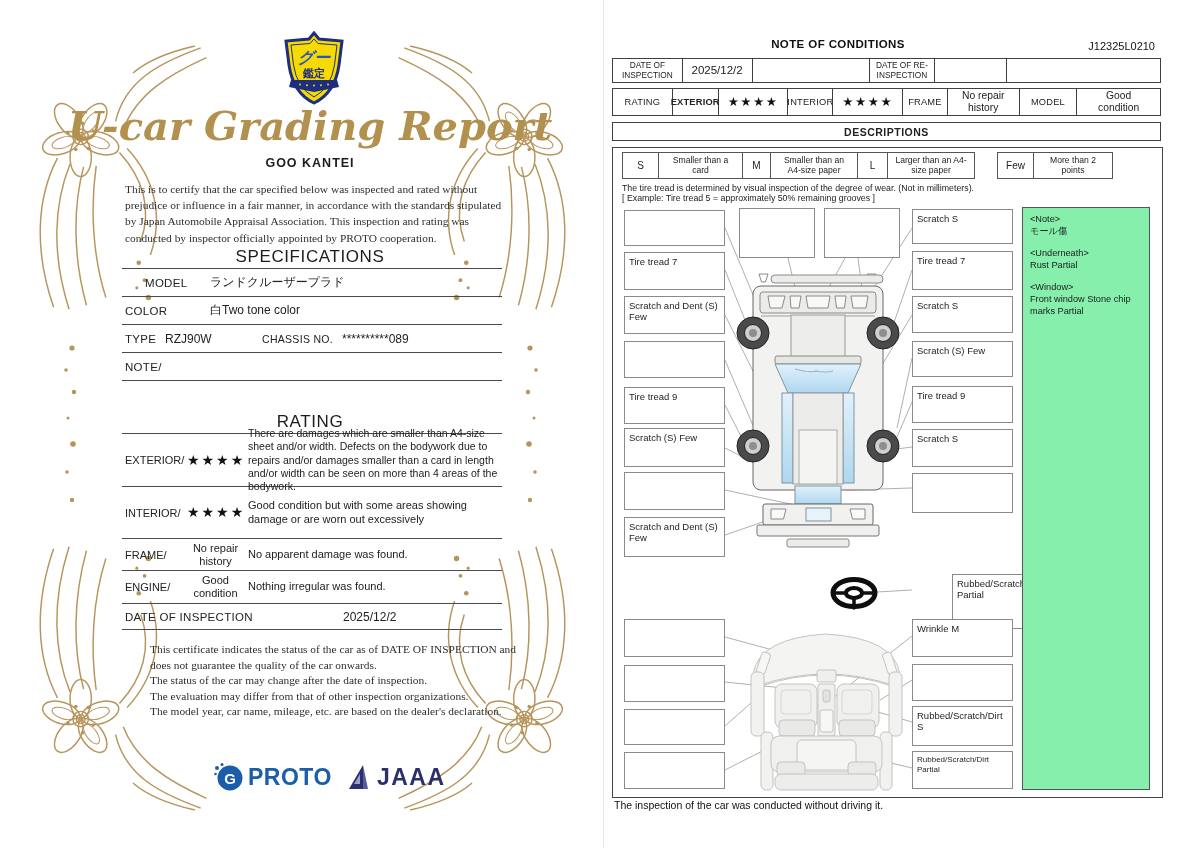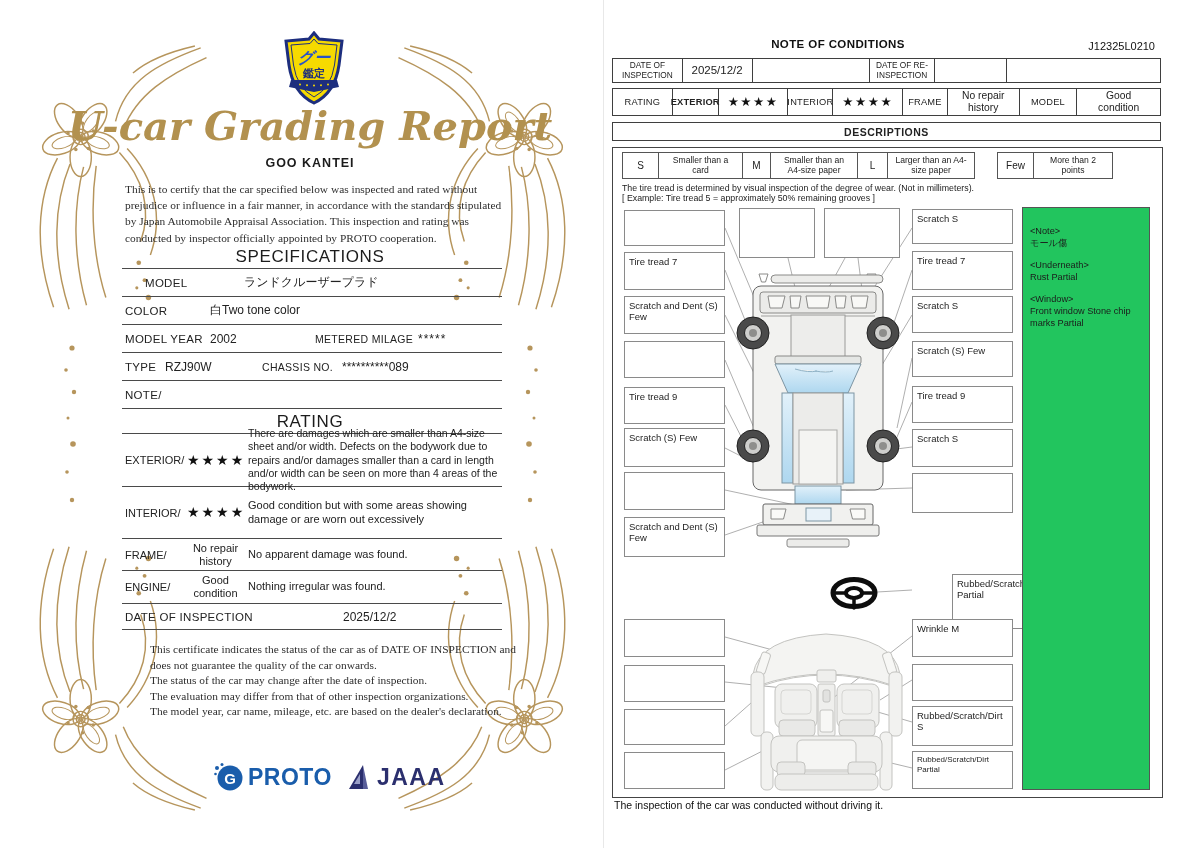"<Note>" #notes-panel { background: #22c55e -> #86efac; padding: 18px 7px -> 6px 7px }
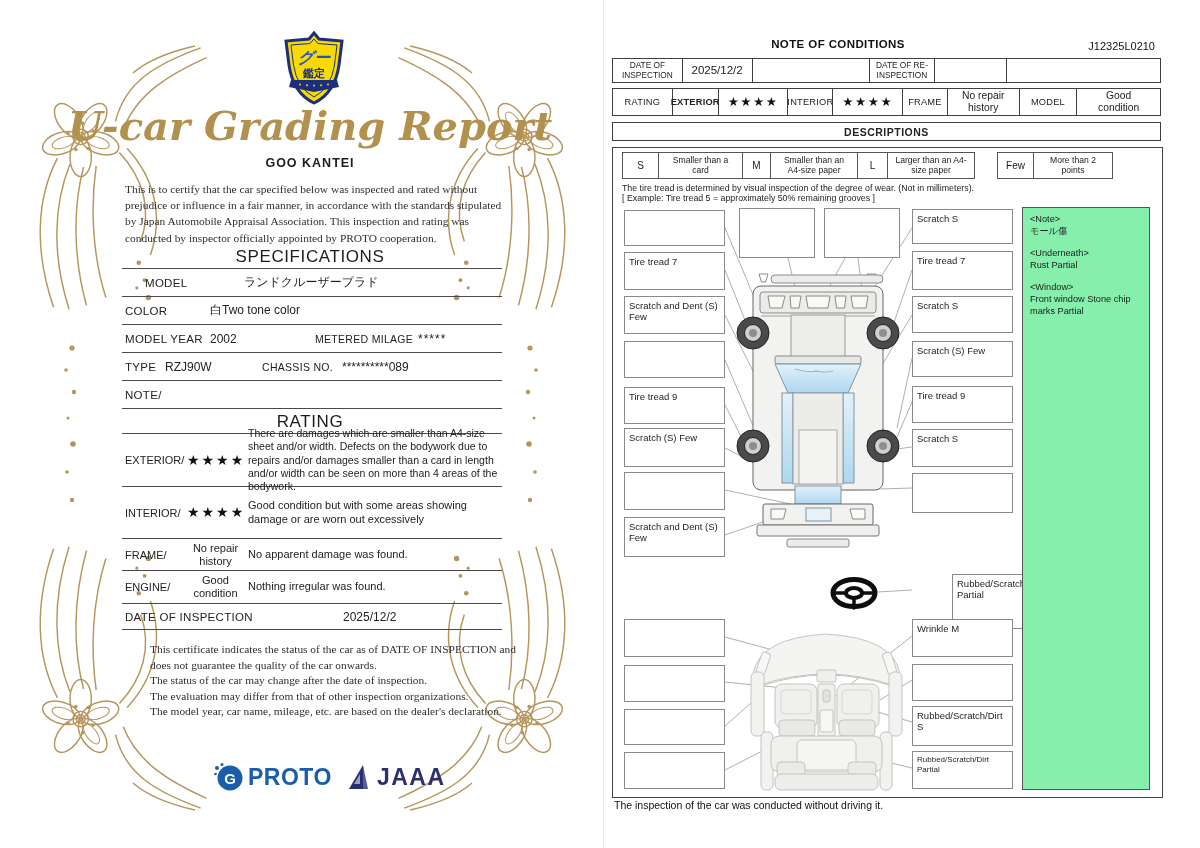"ランドクルーザープラド" span { margin-left: 34px -> none }
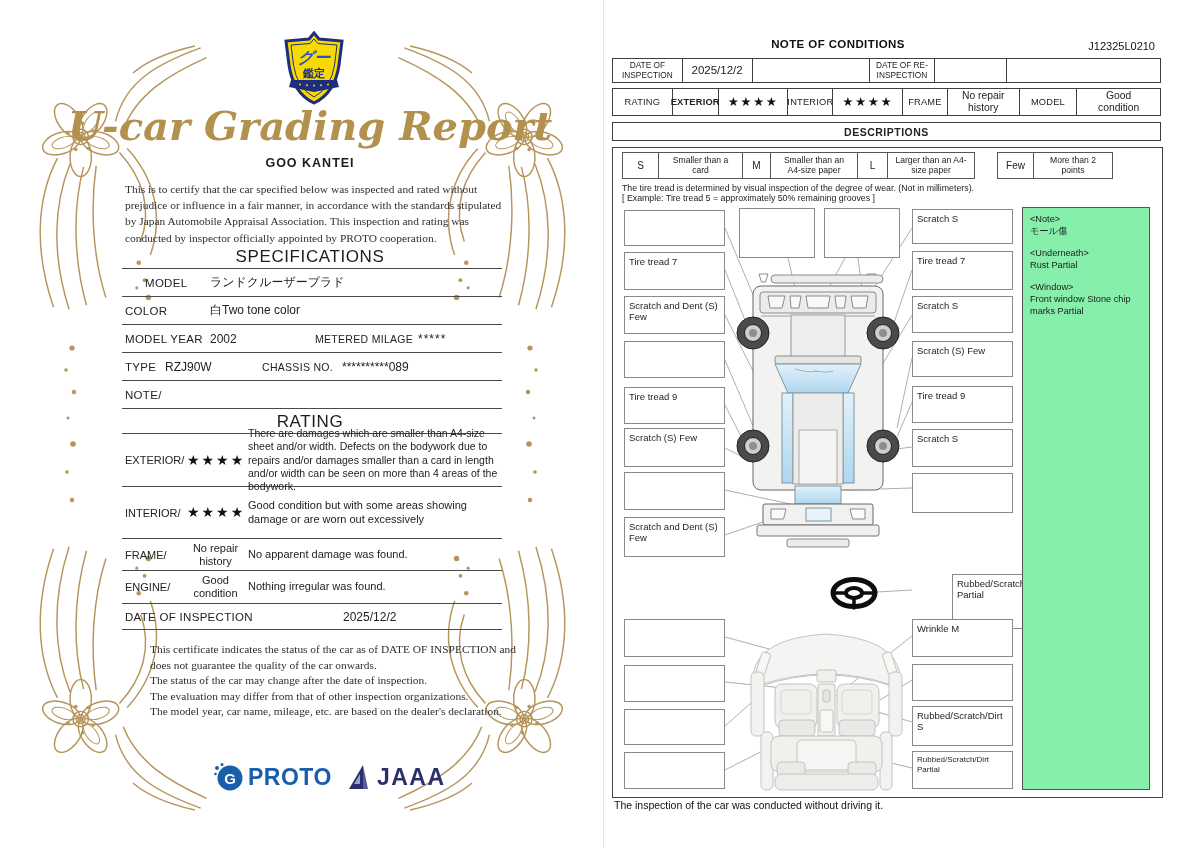"MODEL YEAR" div.spec-row { html: <div> <span>MODEL YEAR</span> <span>2002</span> <span>METERED MILAGE</span> <span>*****</span> </div> -> none }
